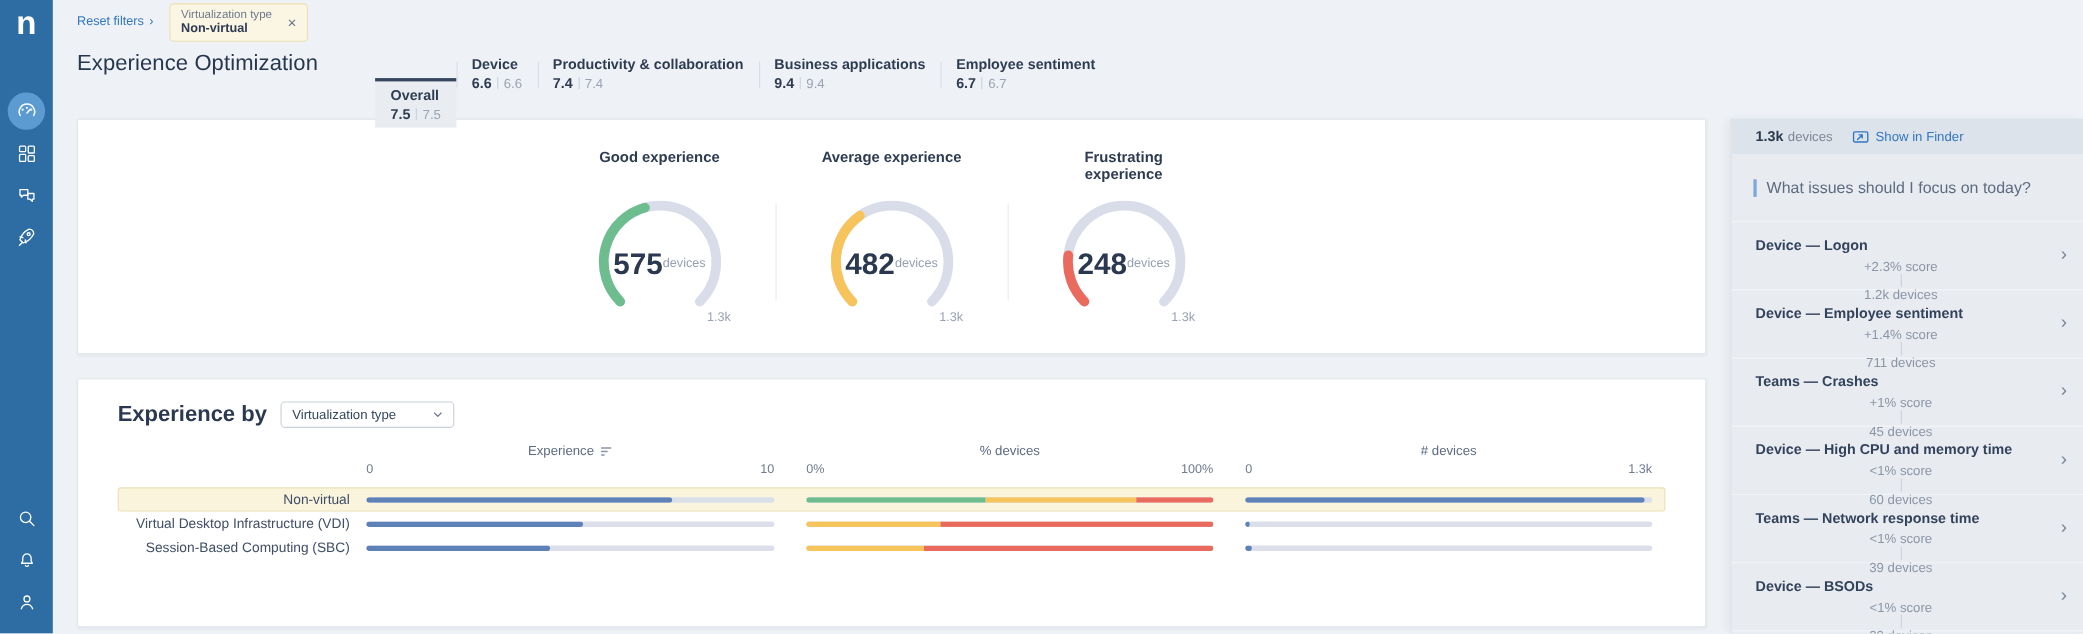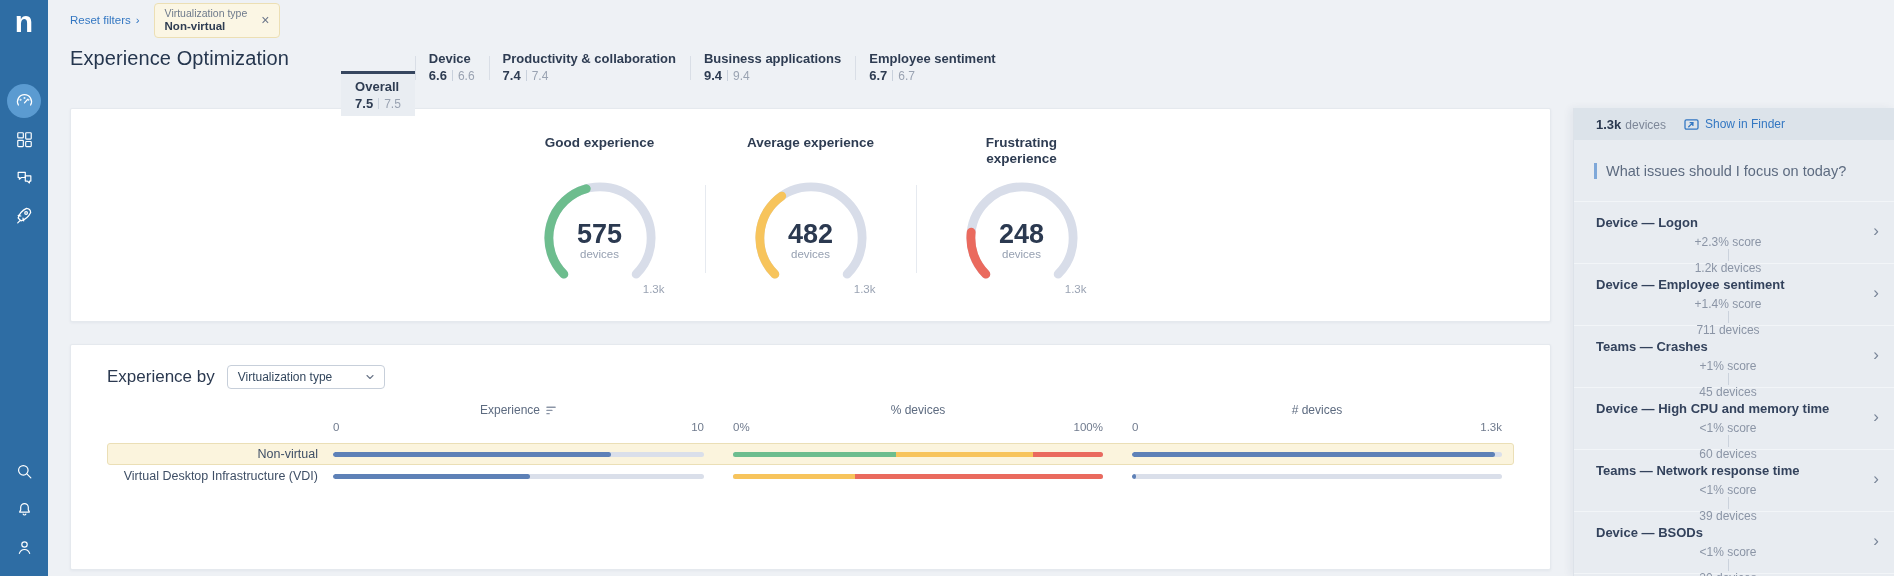"575" .gauge-center { flex-direction: column -> row }
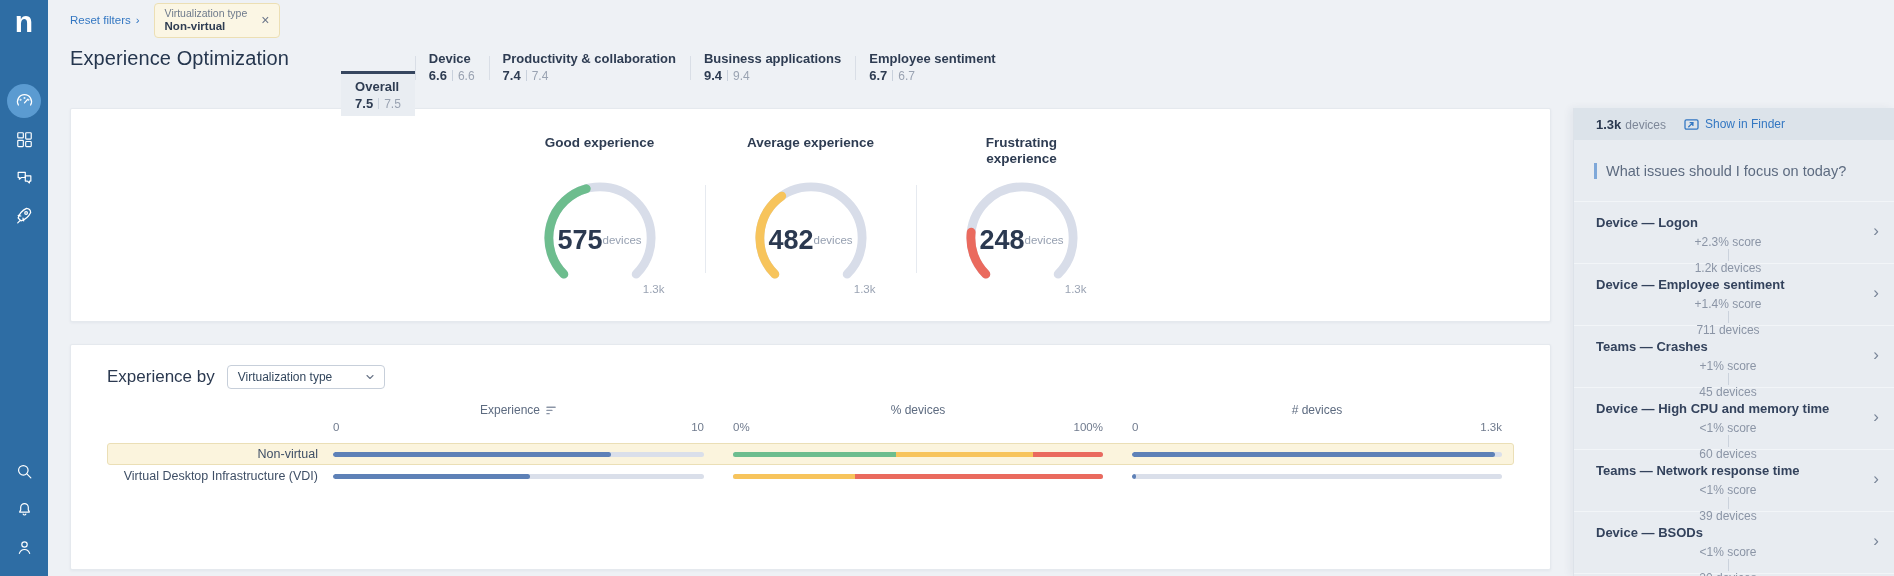"Experience by" .section-title { font-size: 17px -> 20px; font-weight: 400 -> 700 }
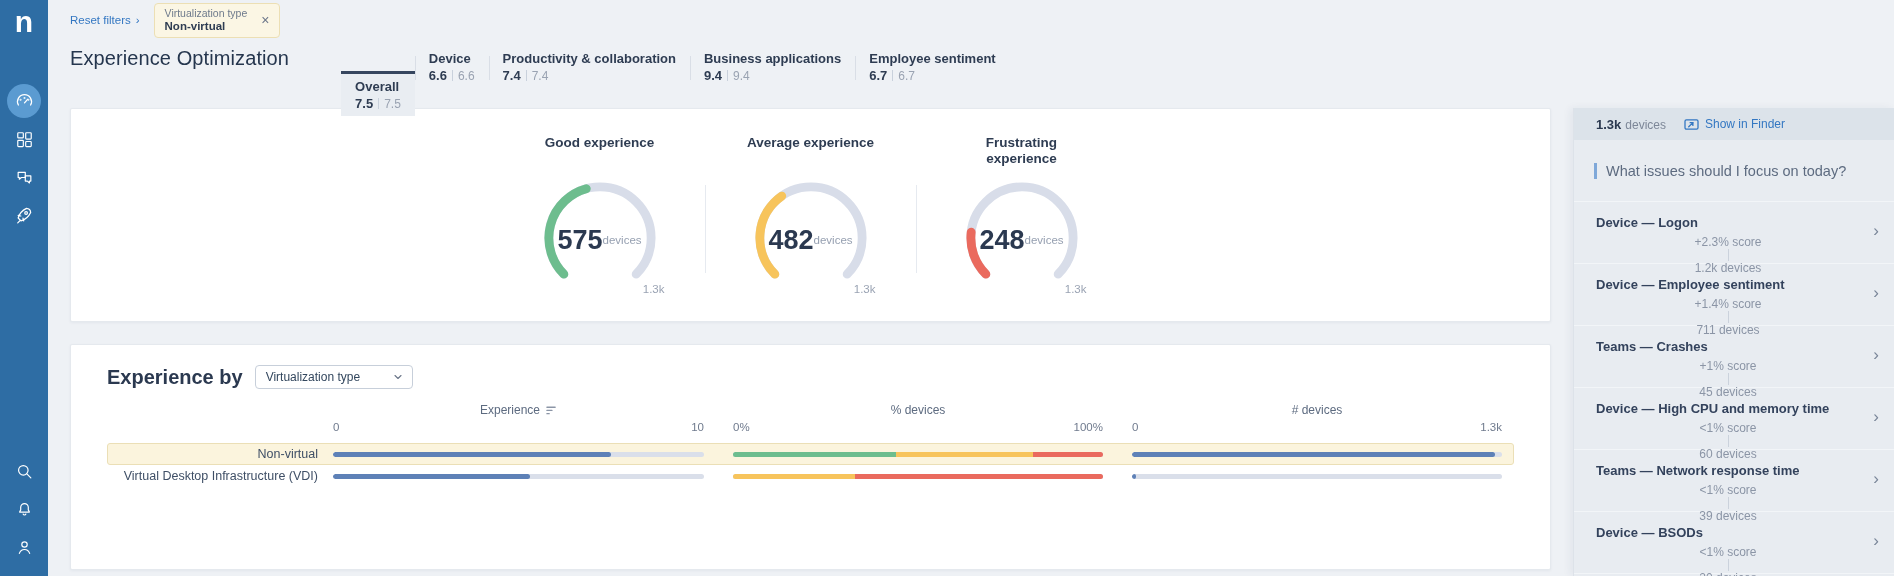"Session-Based Computing (SBC)" div.crow { html: none -> <div> <div>Session-Based Computing (SBC)</div> <div> <div> <div></div> </div> </div> <div> <div> <span></span> <span></span> </div> </div> <div> <div> <div></div> </div> </div> </div> }
